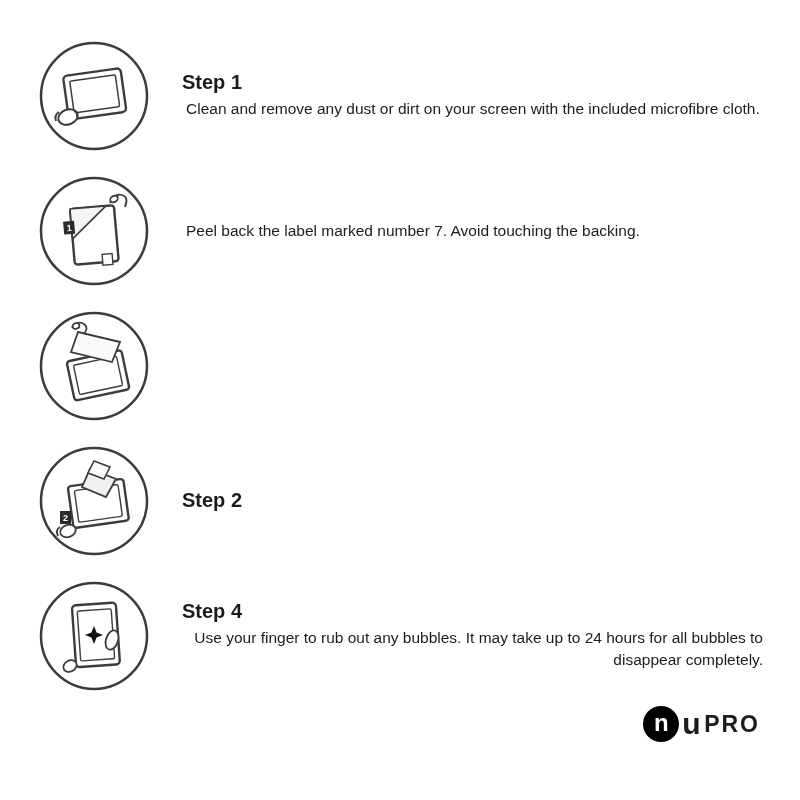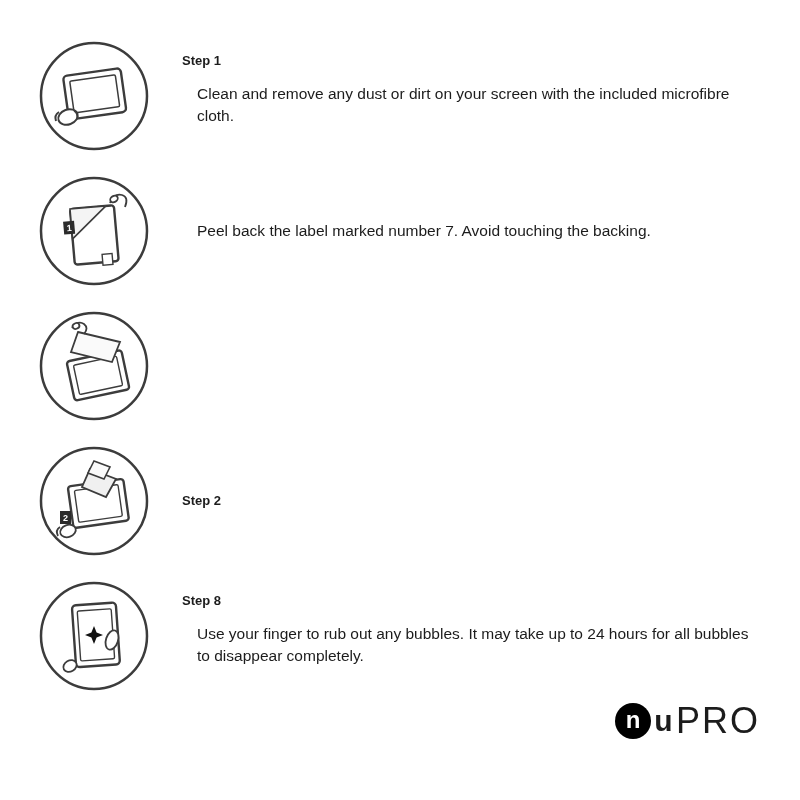"Step 1" .step-title { font-size: 13px -> 20px }
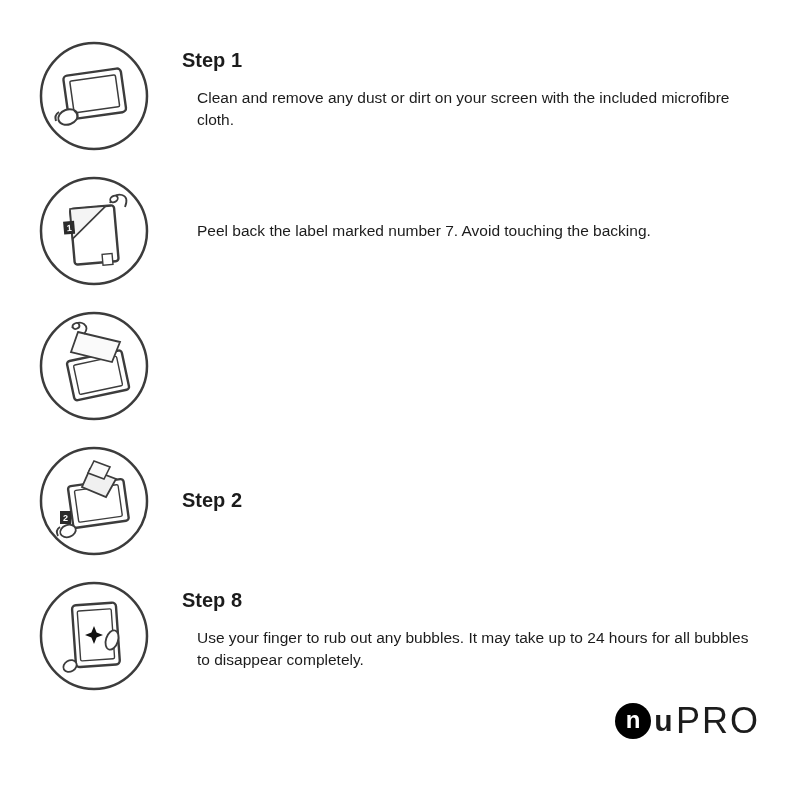"Clean and remove any dust" .step-desc { margin: 15px -> 4px; text-align: none -> right }
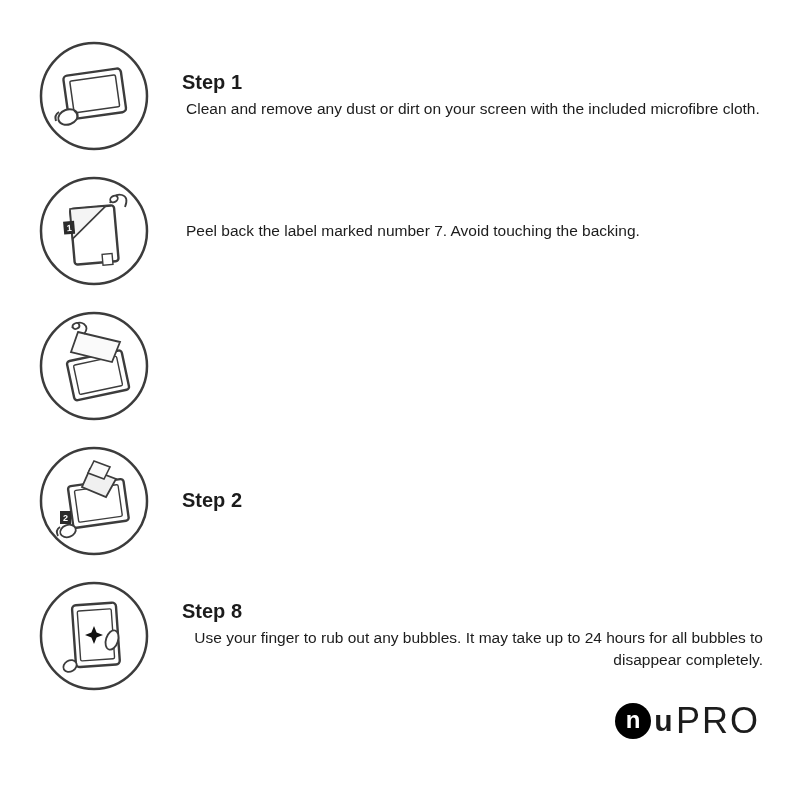"Step 8" p.step-title { text: 8 -> 4 }
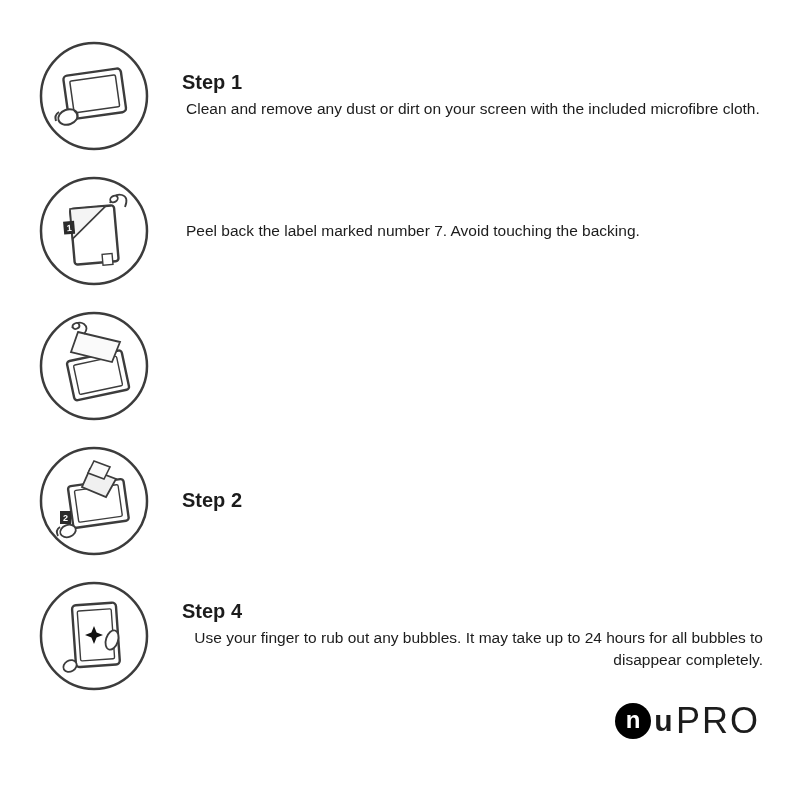"PRO" .logo-pro { font-size: 36px -> 23px; font-weight: normal -> bold }
